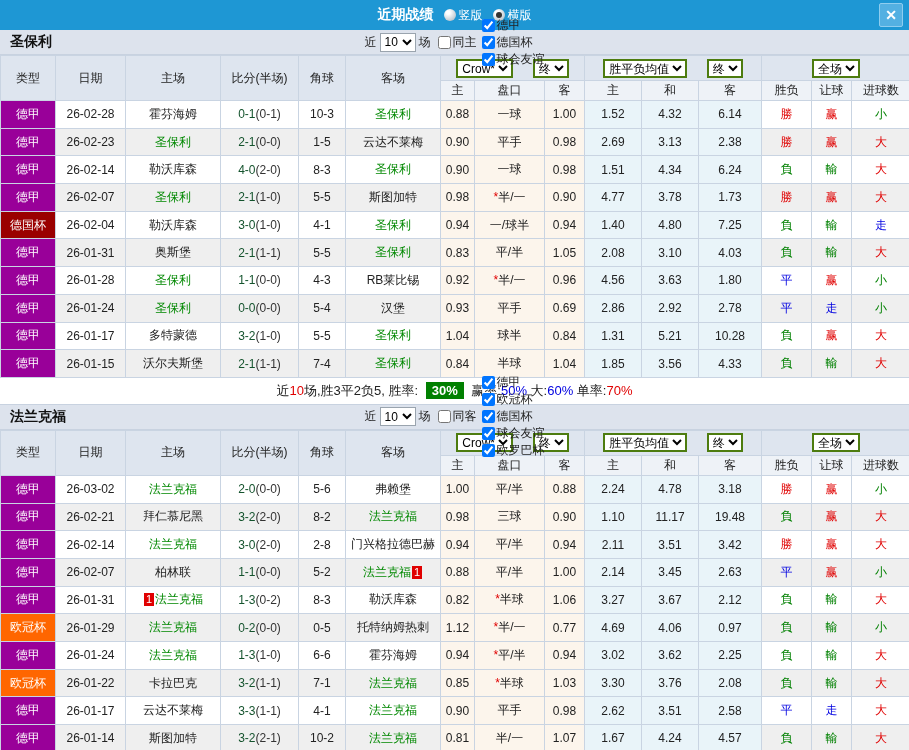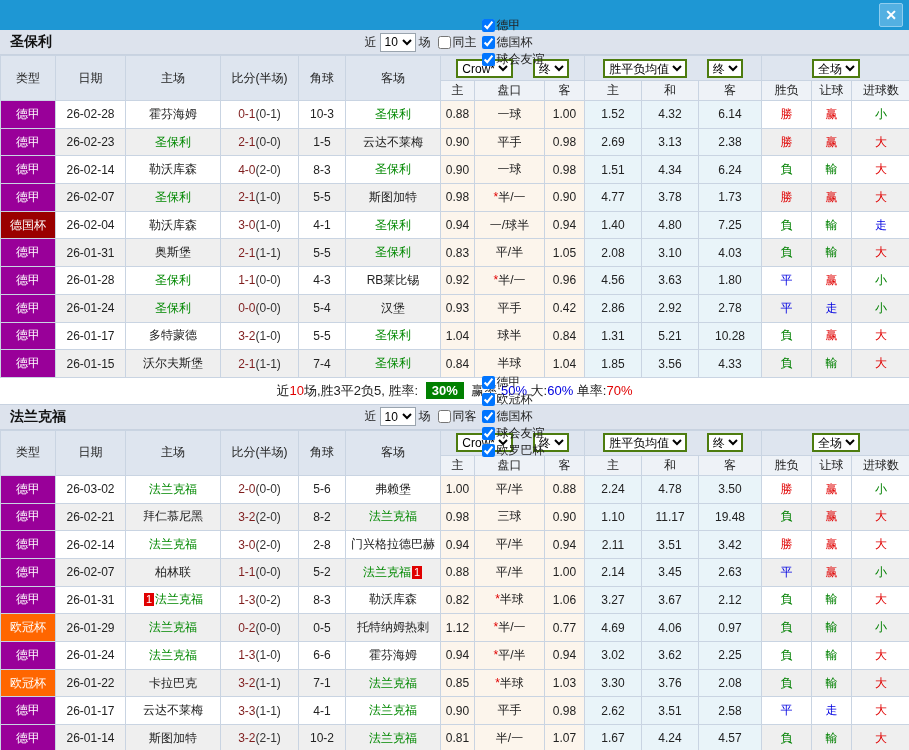"近期战绩" div.title-group { html: none -> <div> <span>近期战绩</span> <label> <span></span> <span>竖版</span> </label> <label> <span></span> <span>横版</span> </label> </div> }
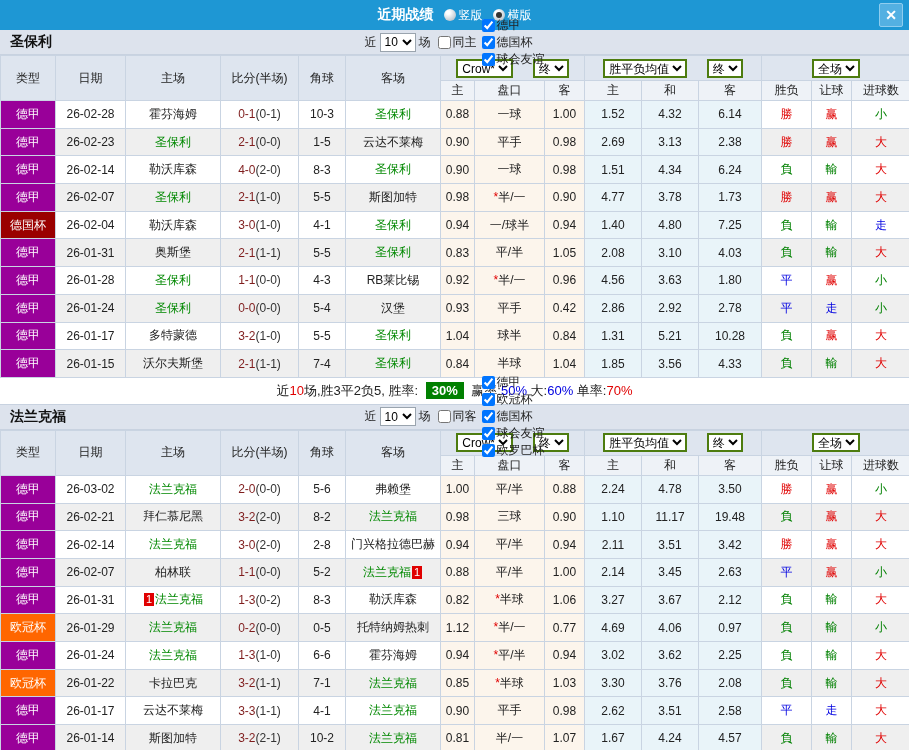"0-1" .score-main { color: #7f1d1d -> #14532d }
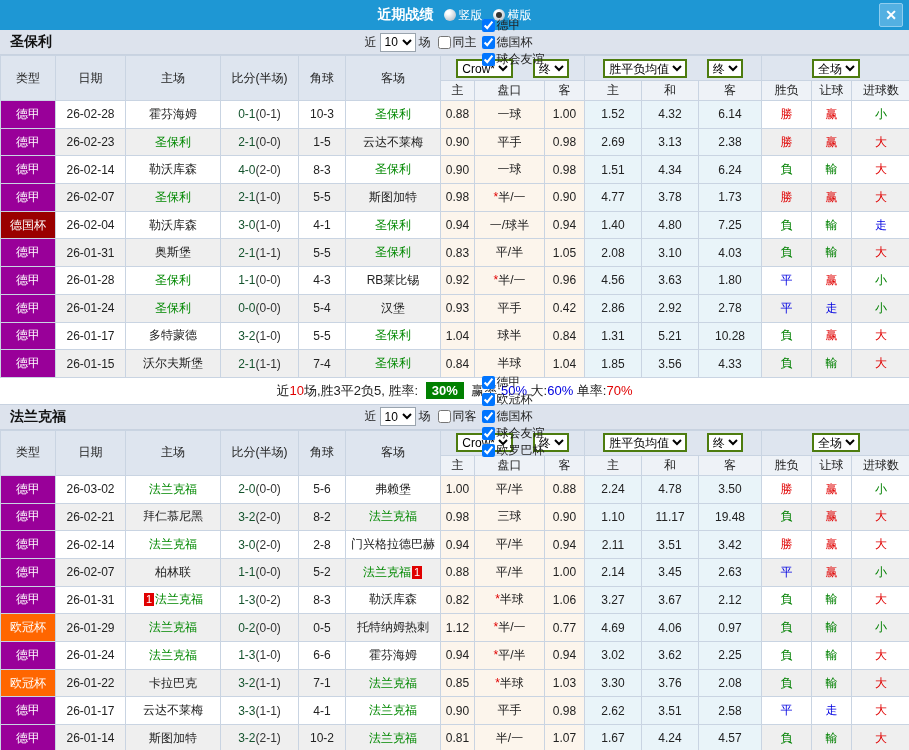"0.42" td.crow { text: 0.42 -> 0.69 }
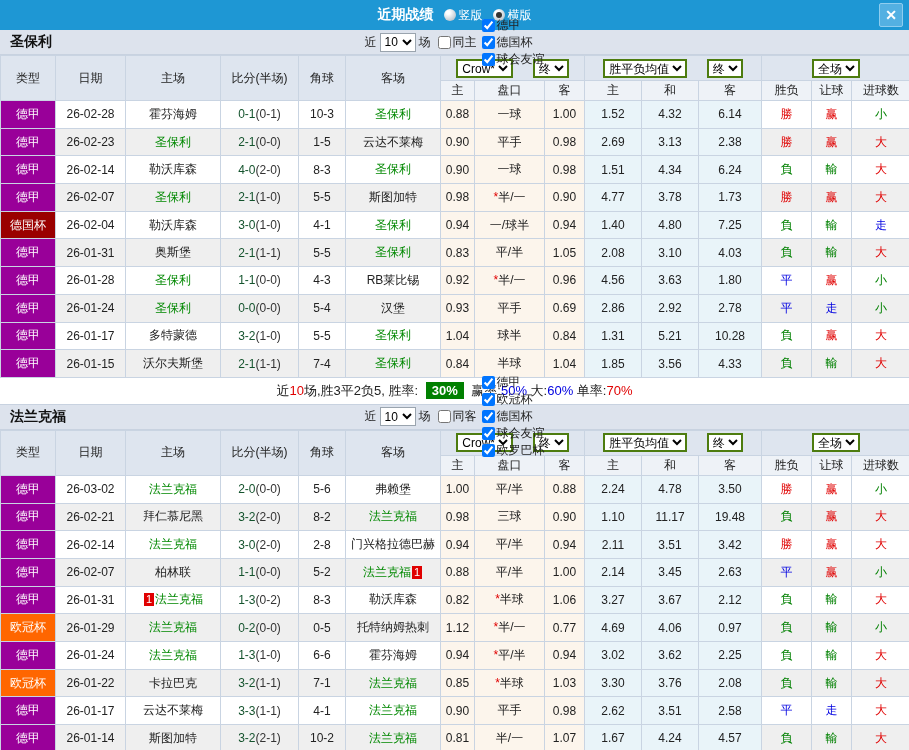"3.50" td.eu { text: 3.50 -> 3.18 }
